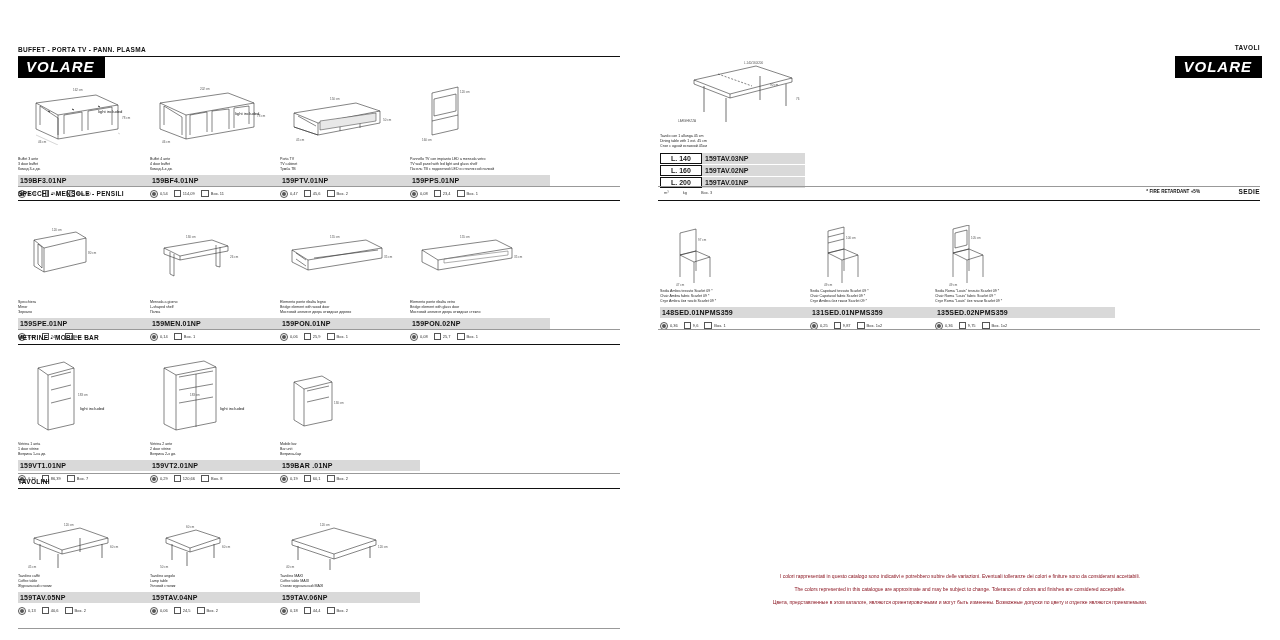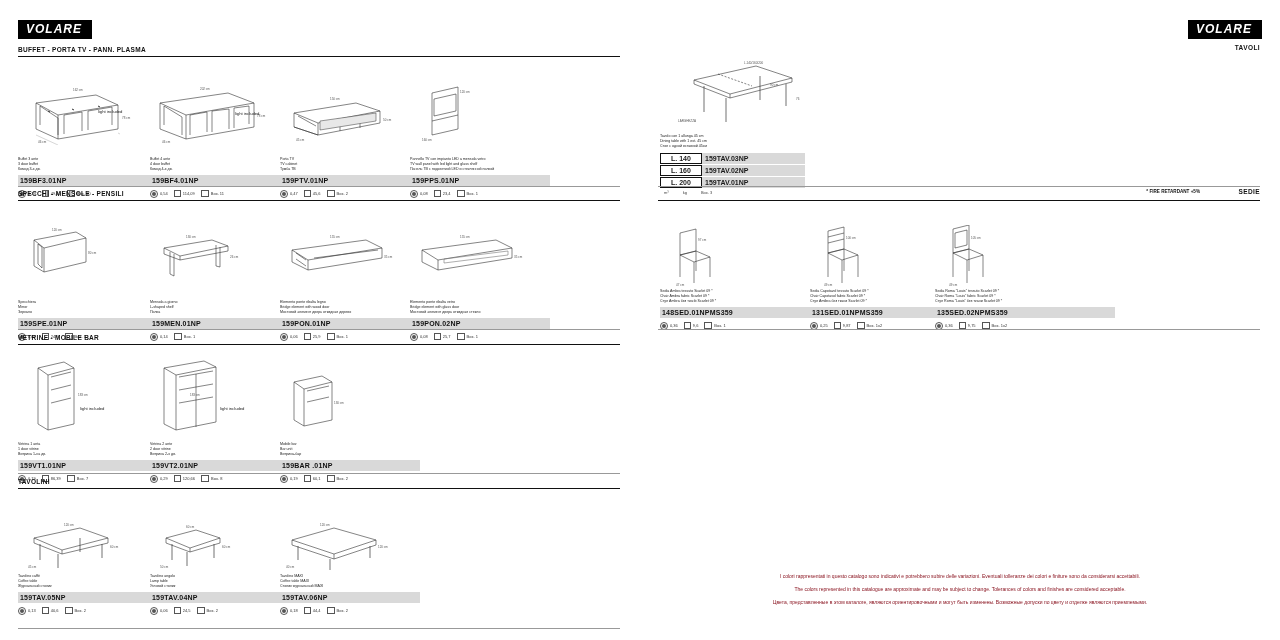"VOLARE" .brand { font-size: 12px -> 15px; margin-top: none -> 36px }
